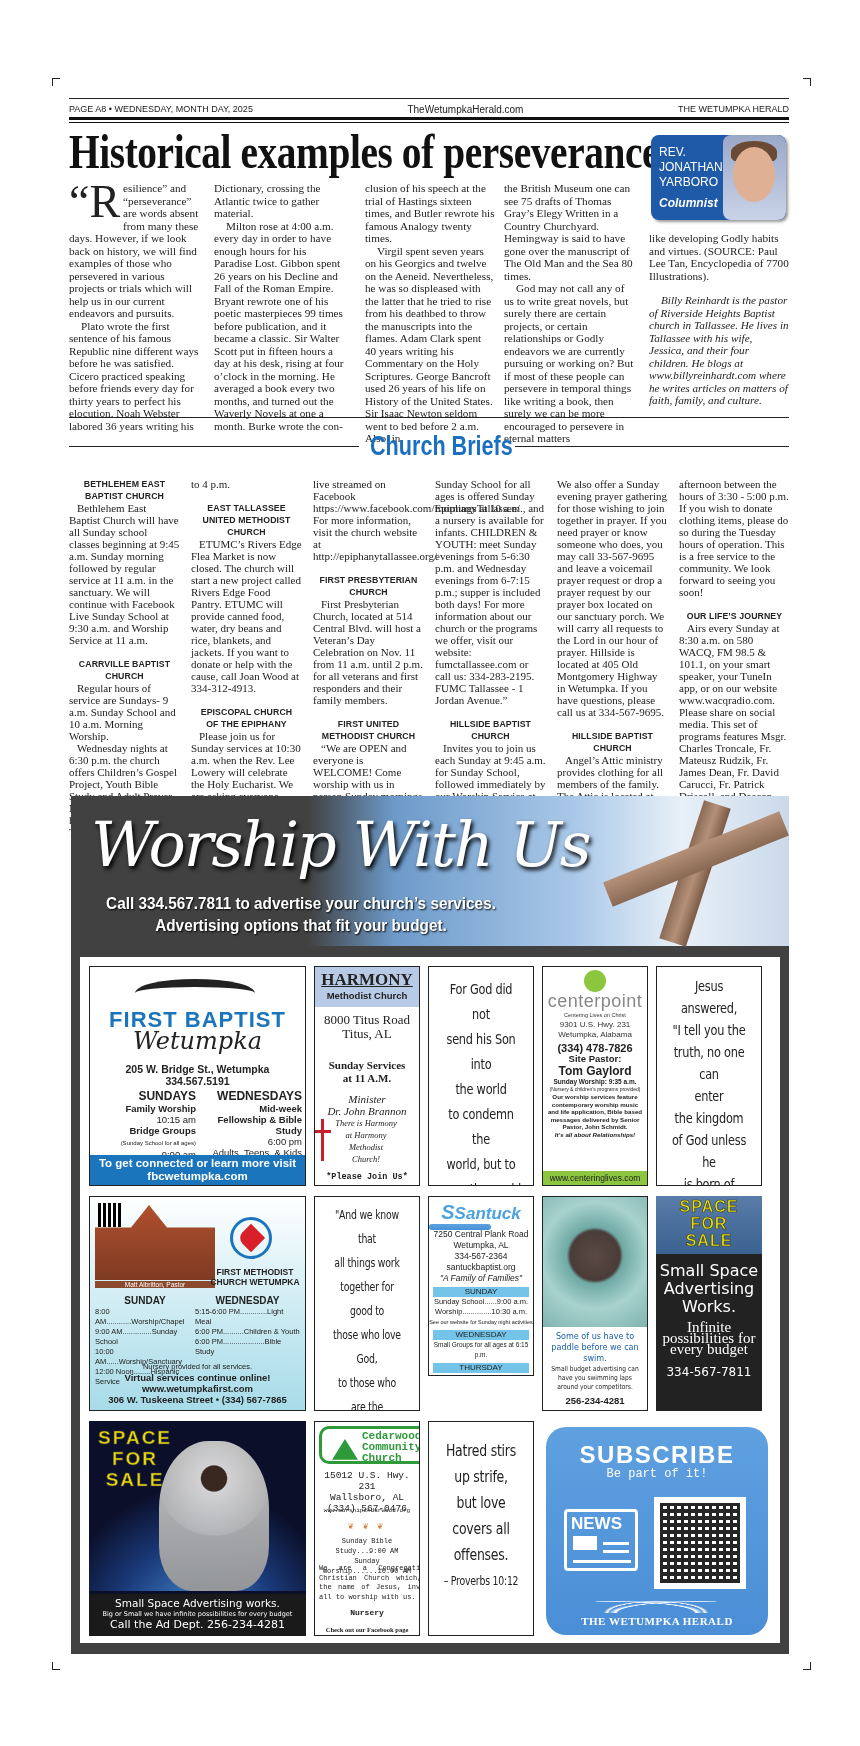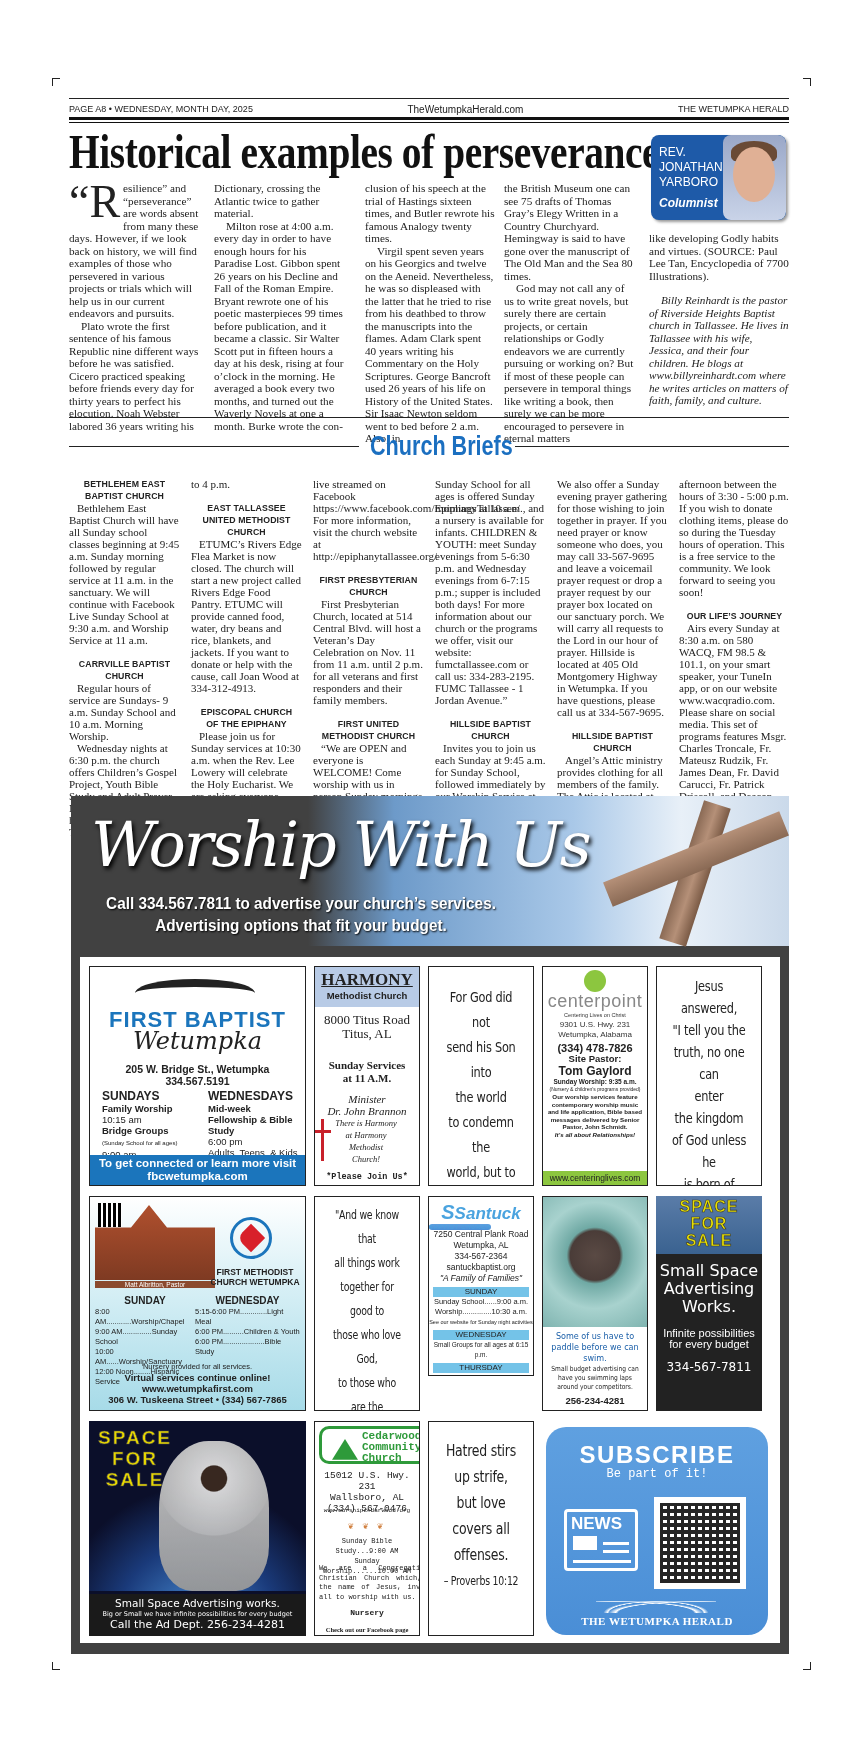"For God did not" div.ad { padding-top: 18px -> 10px }
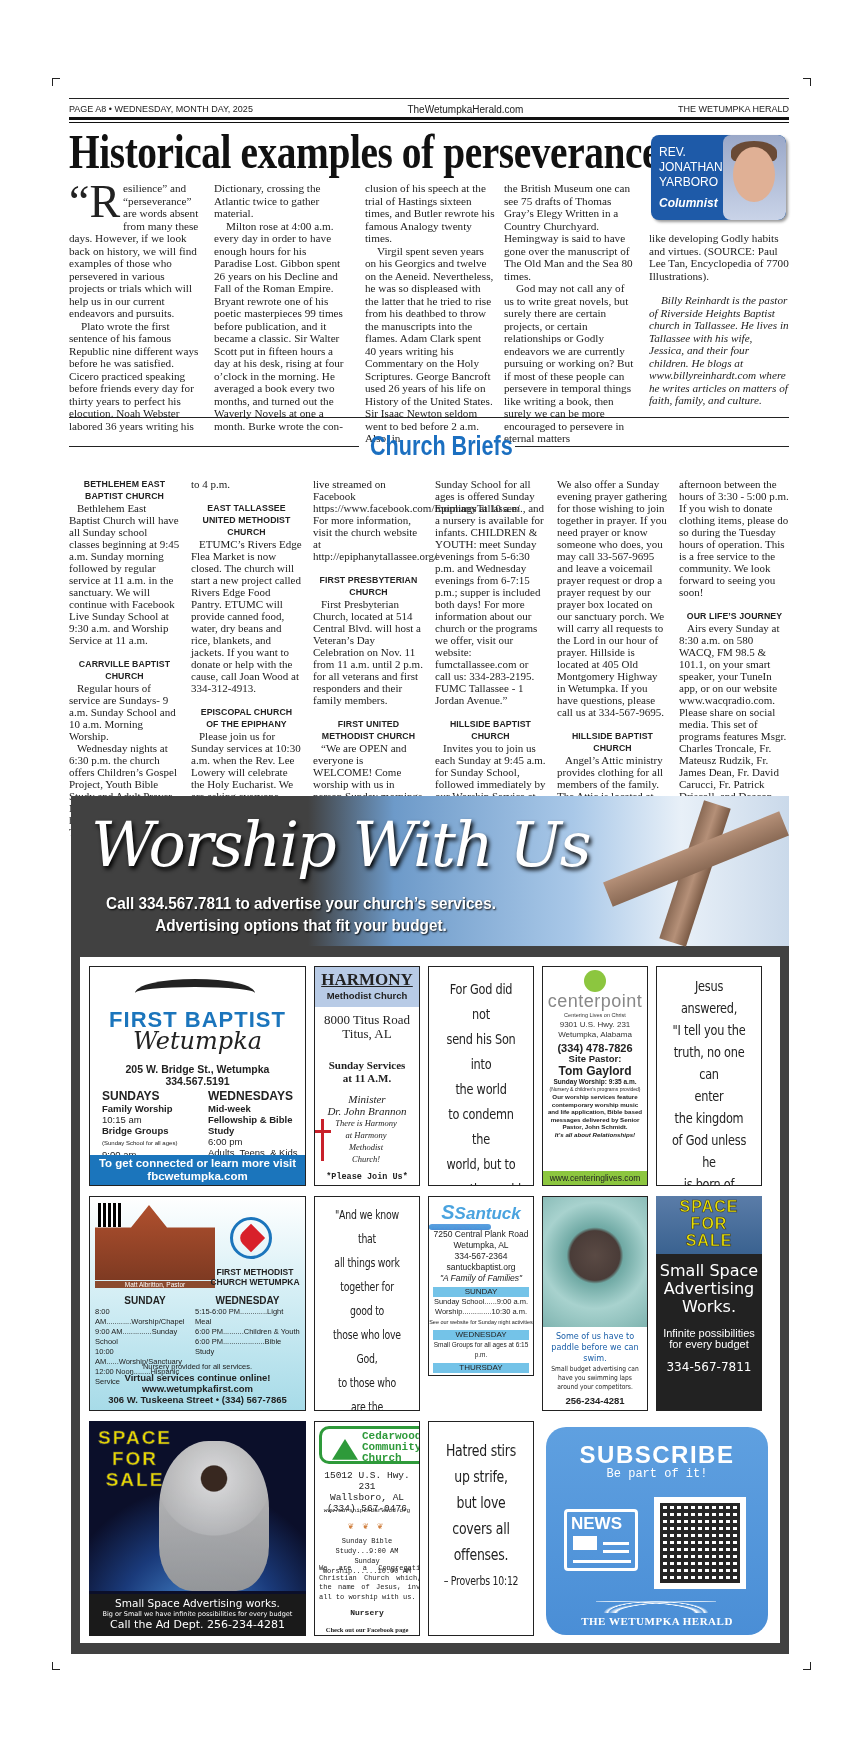"SUNDAYS" .fb .cols { text-align: left -> right }
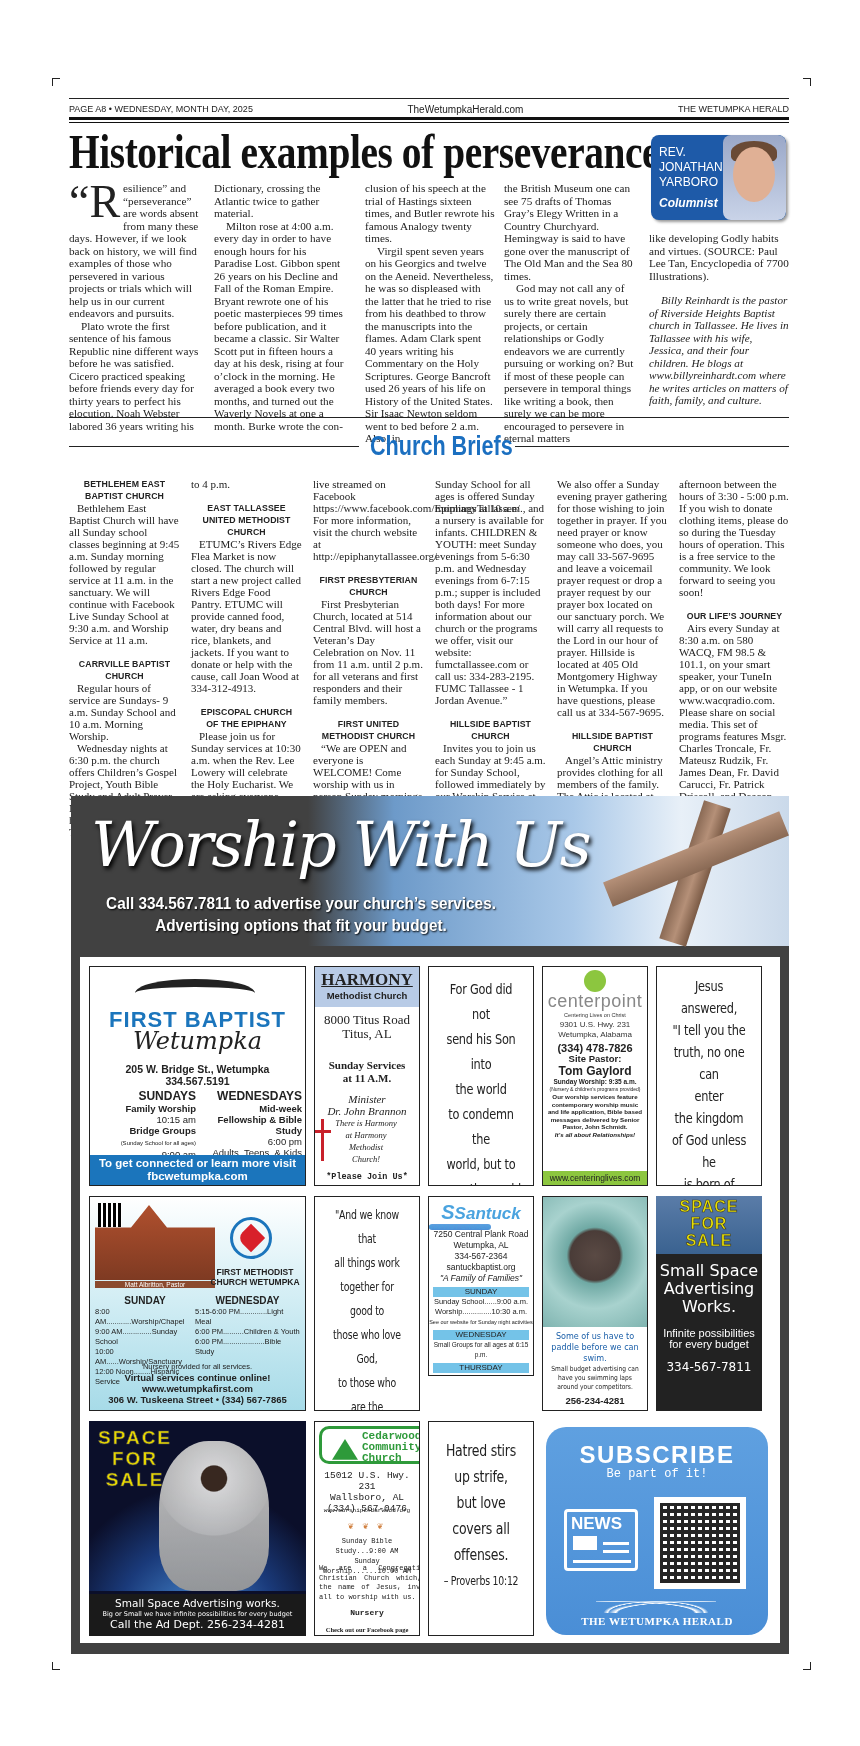"Infinite possibilities for every budget" .ss .med { font-family: Liberation Sans, sans-serif -> Liberation Serif, serif; font-size: 11px -> 15px; margin-top: 12px -> 6px }
